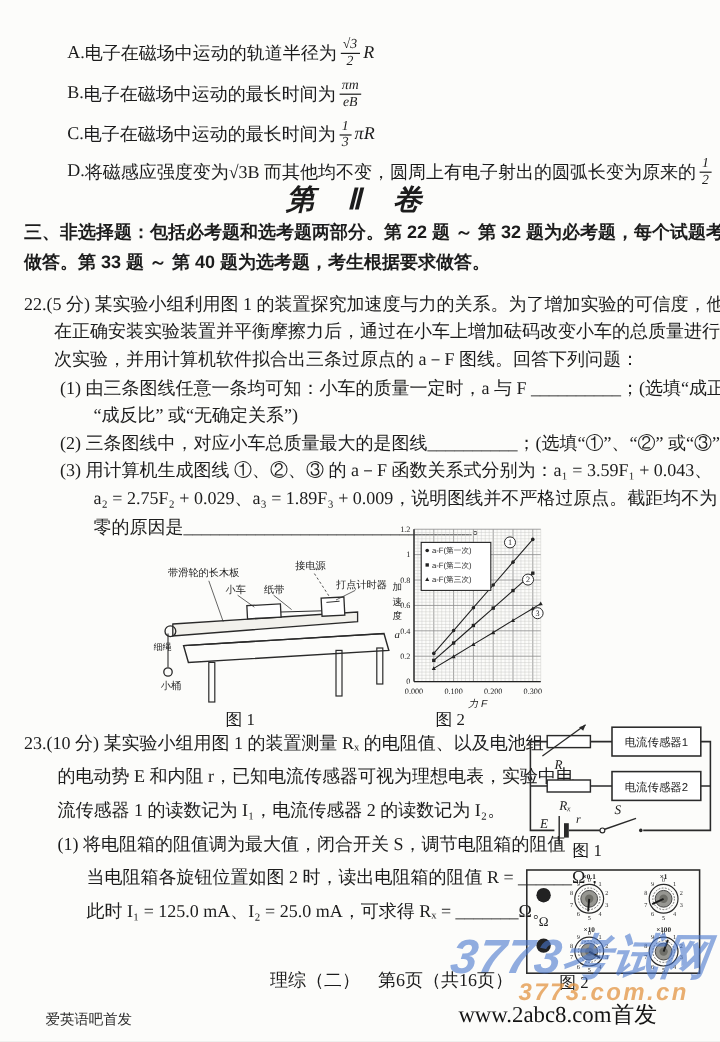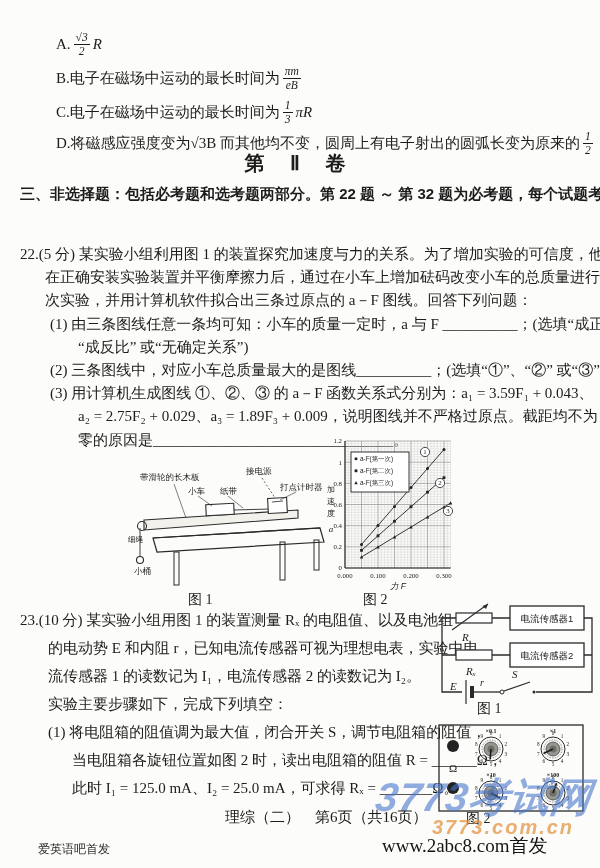"电子在磁场中运动的轨道半径为" span { html: none -> <span>电子在磁场中运动的轨道半径为</span> }
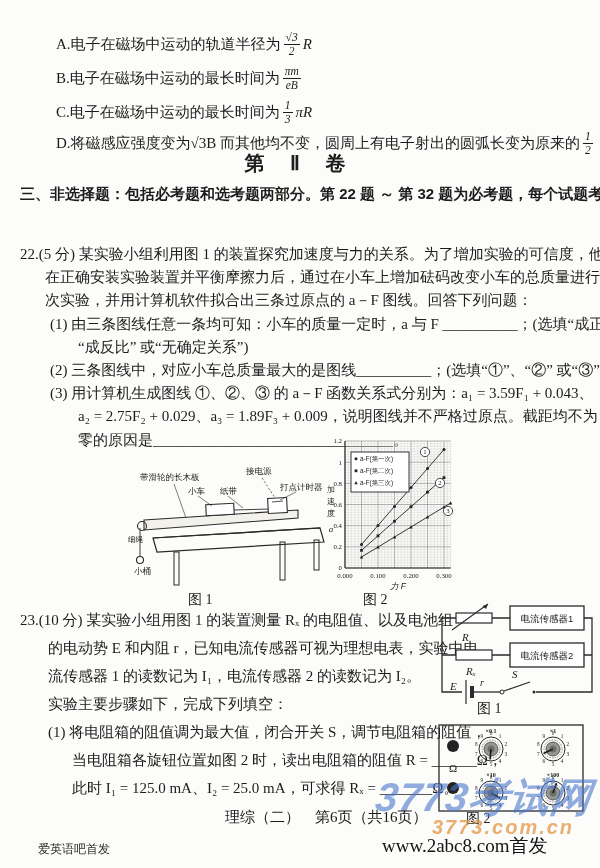"第 Ⅱ 卷" .sec-title { font-size: 20px -> 24px; font-style: none -> italic }
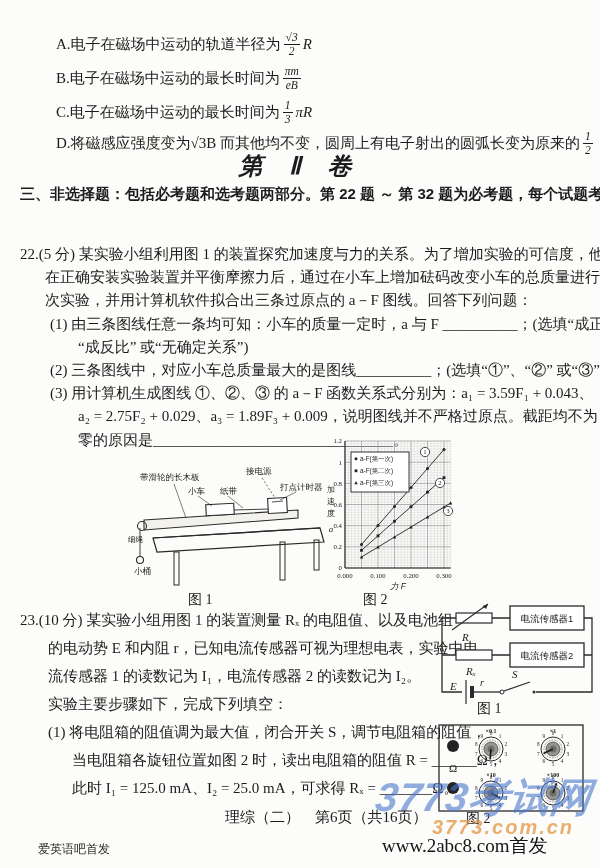"做答。第 33 题 ～ 第" div.qline { html: none -> <div>做答。第 33 题 ～ 第 40 题为选考题，考生根据要求做答。</div> }
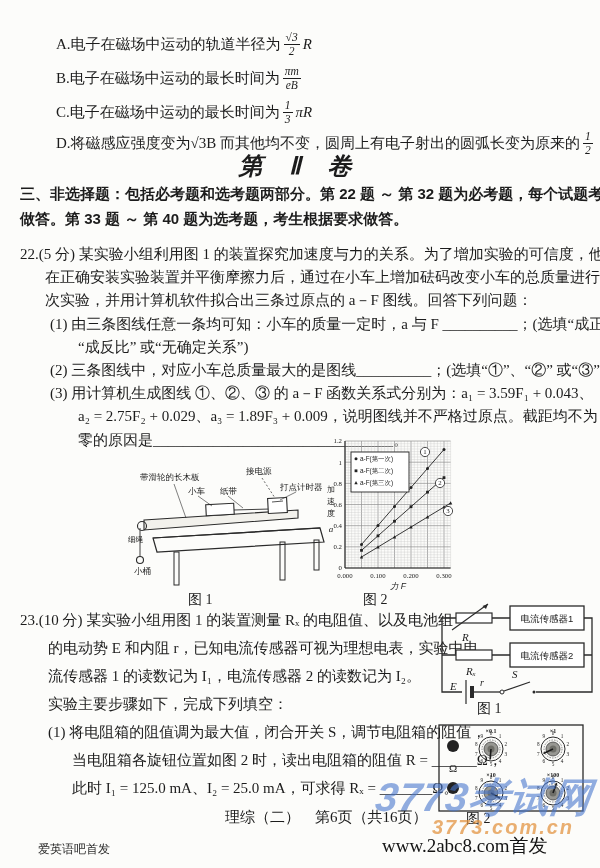"实验主要步骤如下，完成下列填空：" div.qline { html: <div>实验主要步骤如下，完成下列填空：</div> -> none }
